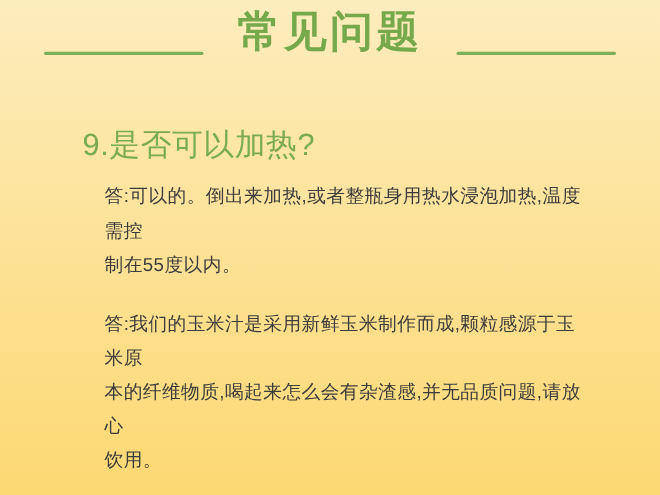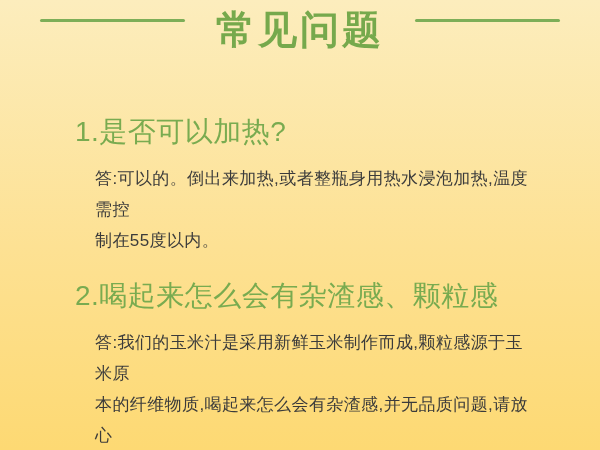"常见问题" .title-row { align-items: flex-start -> flex-end }
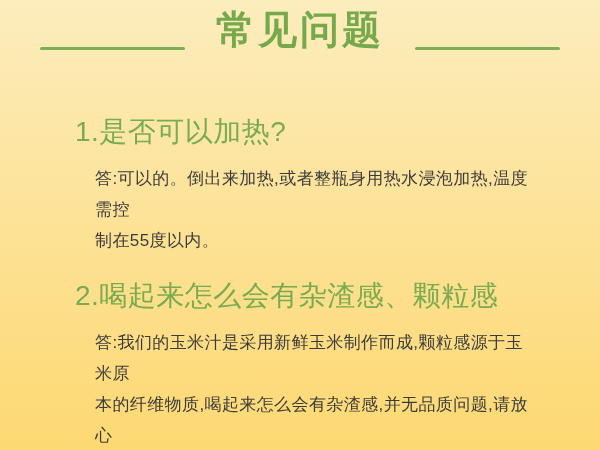"1.是否可以加热?" h2.question { text: 1 -> 9 }
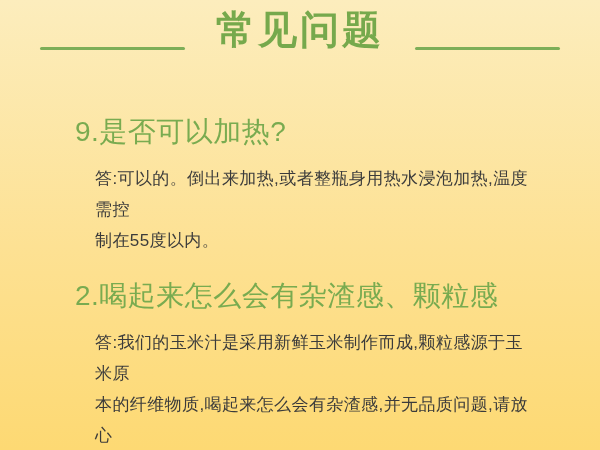"2.喝起来怎么会有杂渣感、颗粒感" h2.question { html: <h2>2.喝起来怎么会有杂渣感、颗粒感</h2> -> none }
